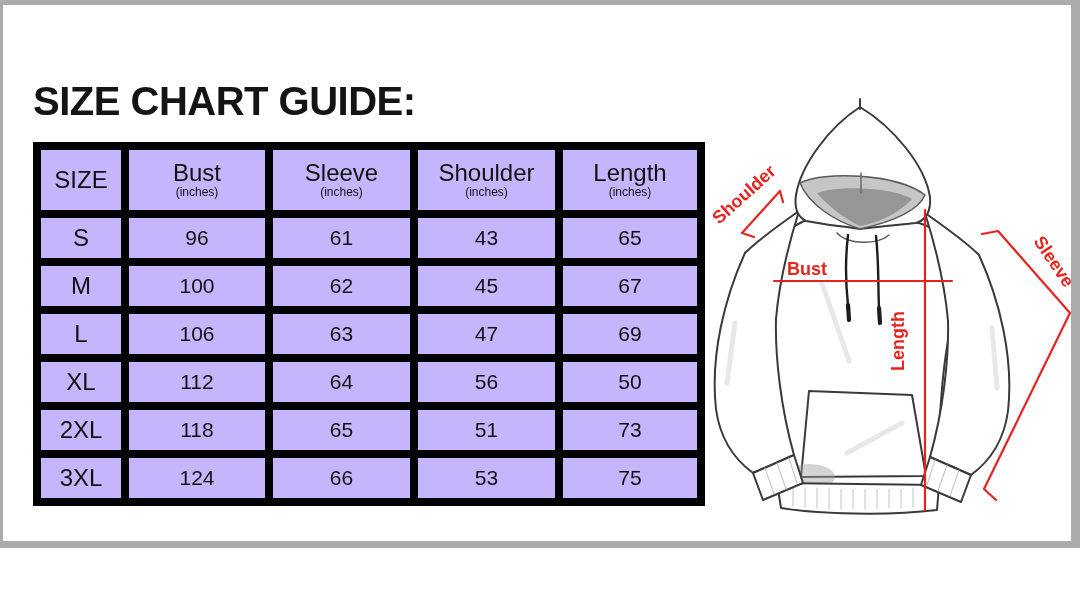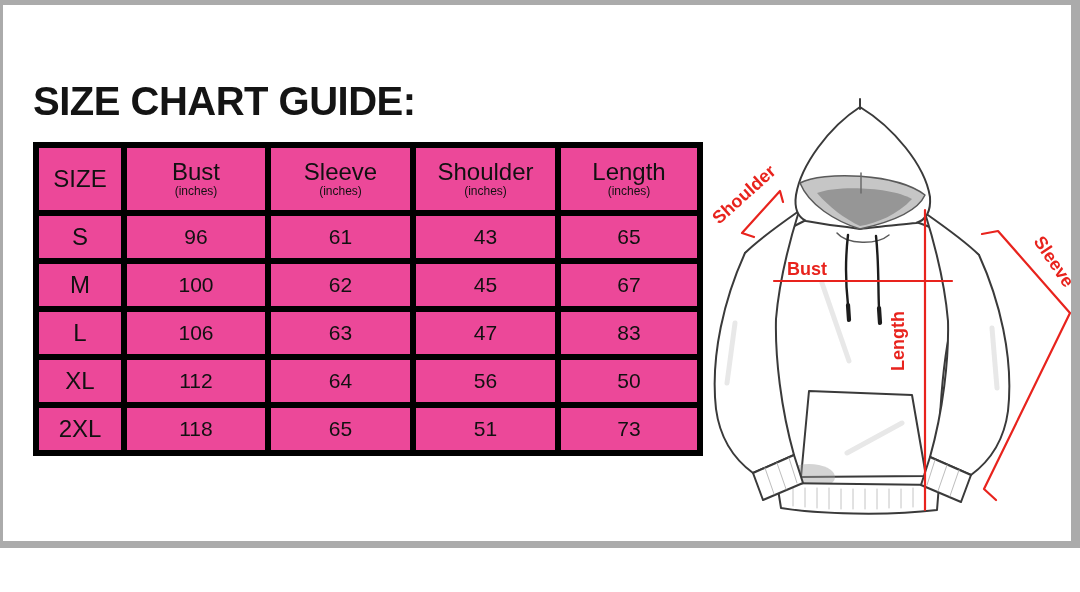"SIZE" table.size-chart th, table.size-chart td { background: #ec4899 -> #c4b5fd; border: 6px solid #000000 -> 8px solid #000000 }
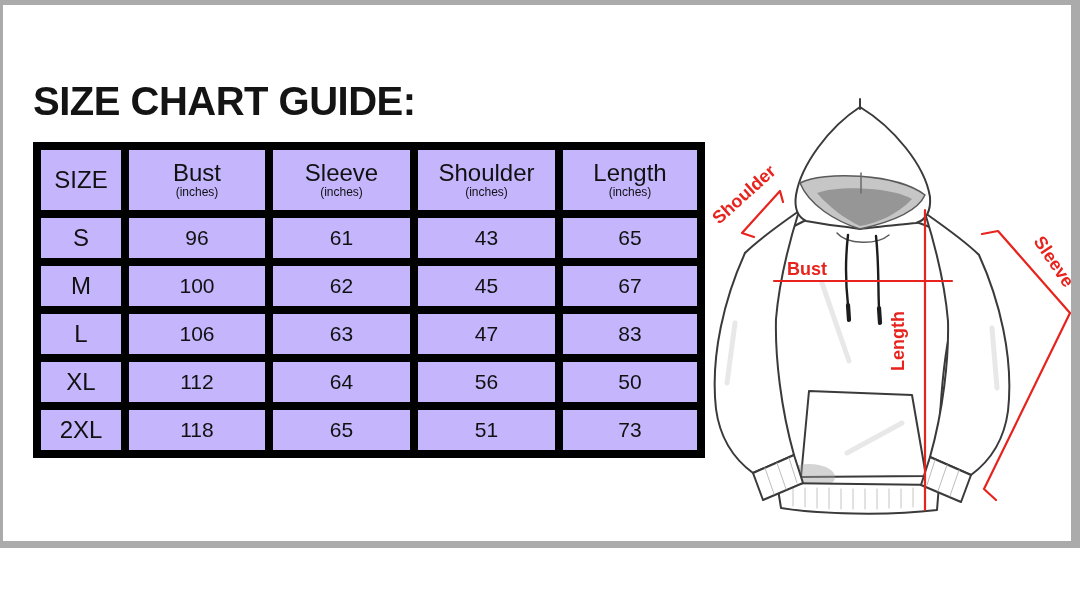"83" td.val-cell { text: 83 -> 69 }
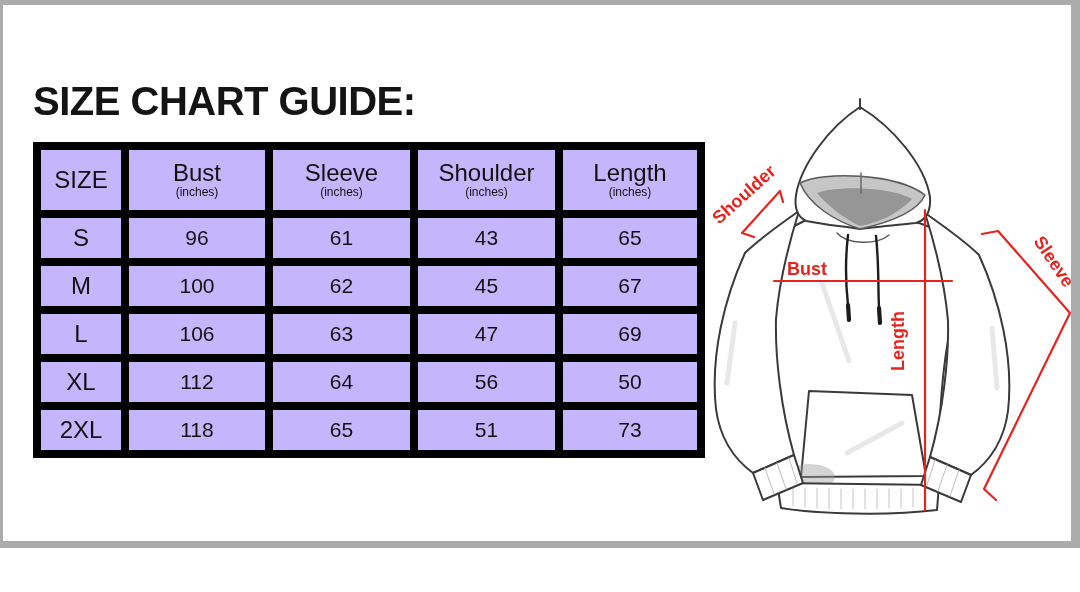"3XL" tr { html: none -> <tr> <td>3XL</td> <td>124</td> <td>66</td> <td>53</td> <td>75</td> </tr> }
